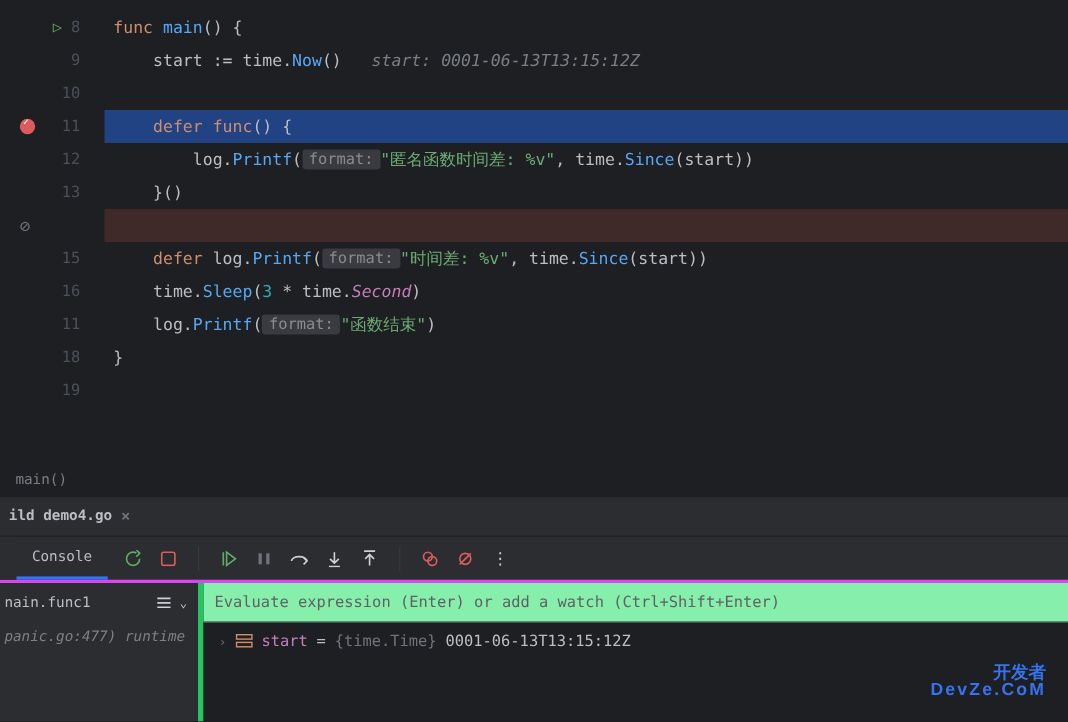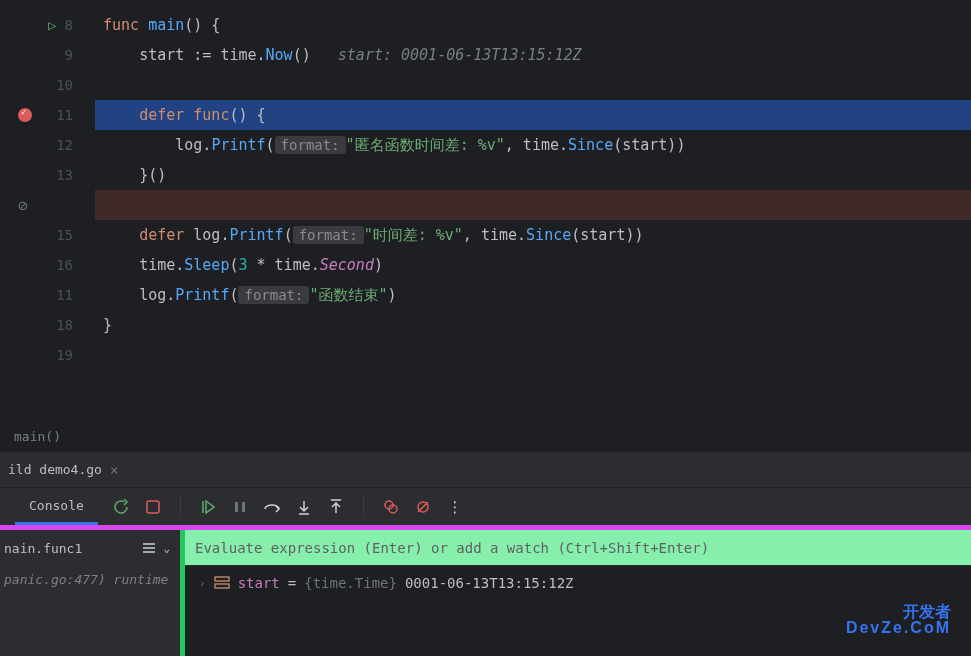"ild demo4.go" .tab { font-weight: none -> bold }
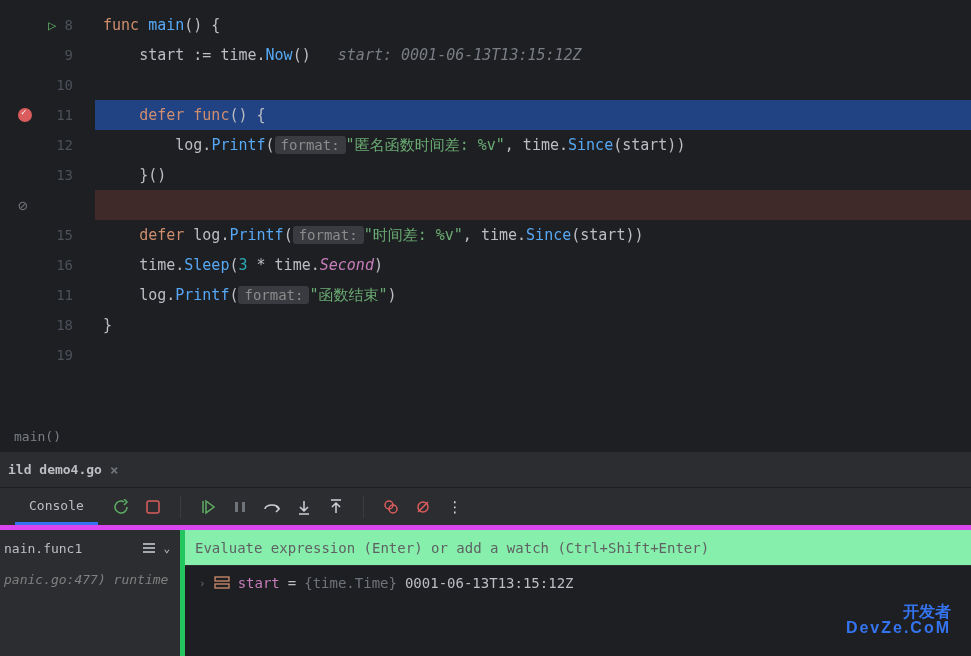"Console" .debug-toolbar { border-bottom: 5px solid #d946ef -> 3px solid #d946ef }
